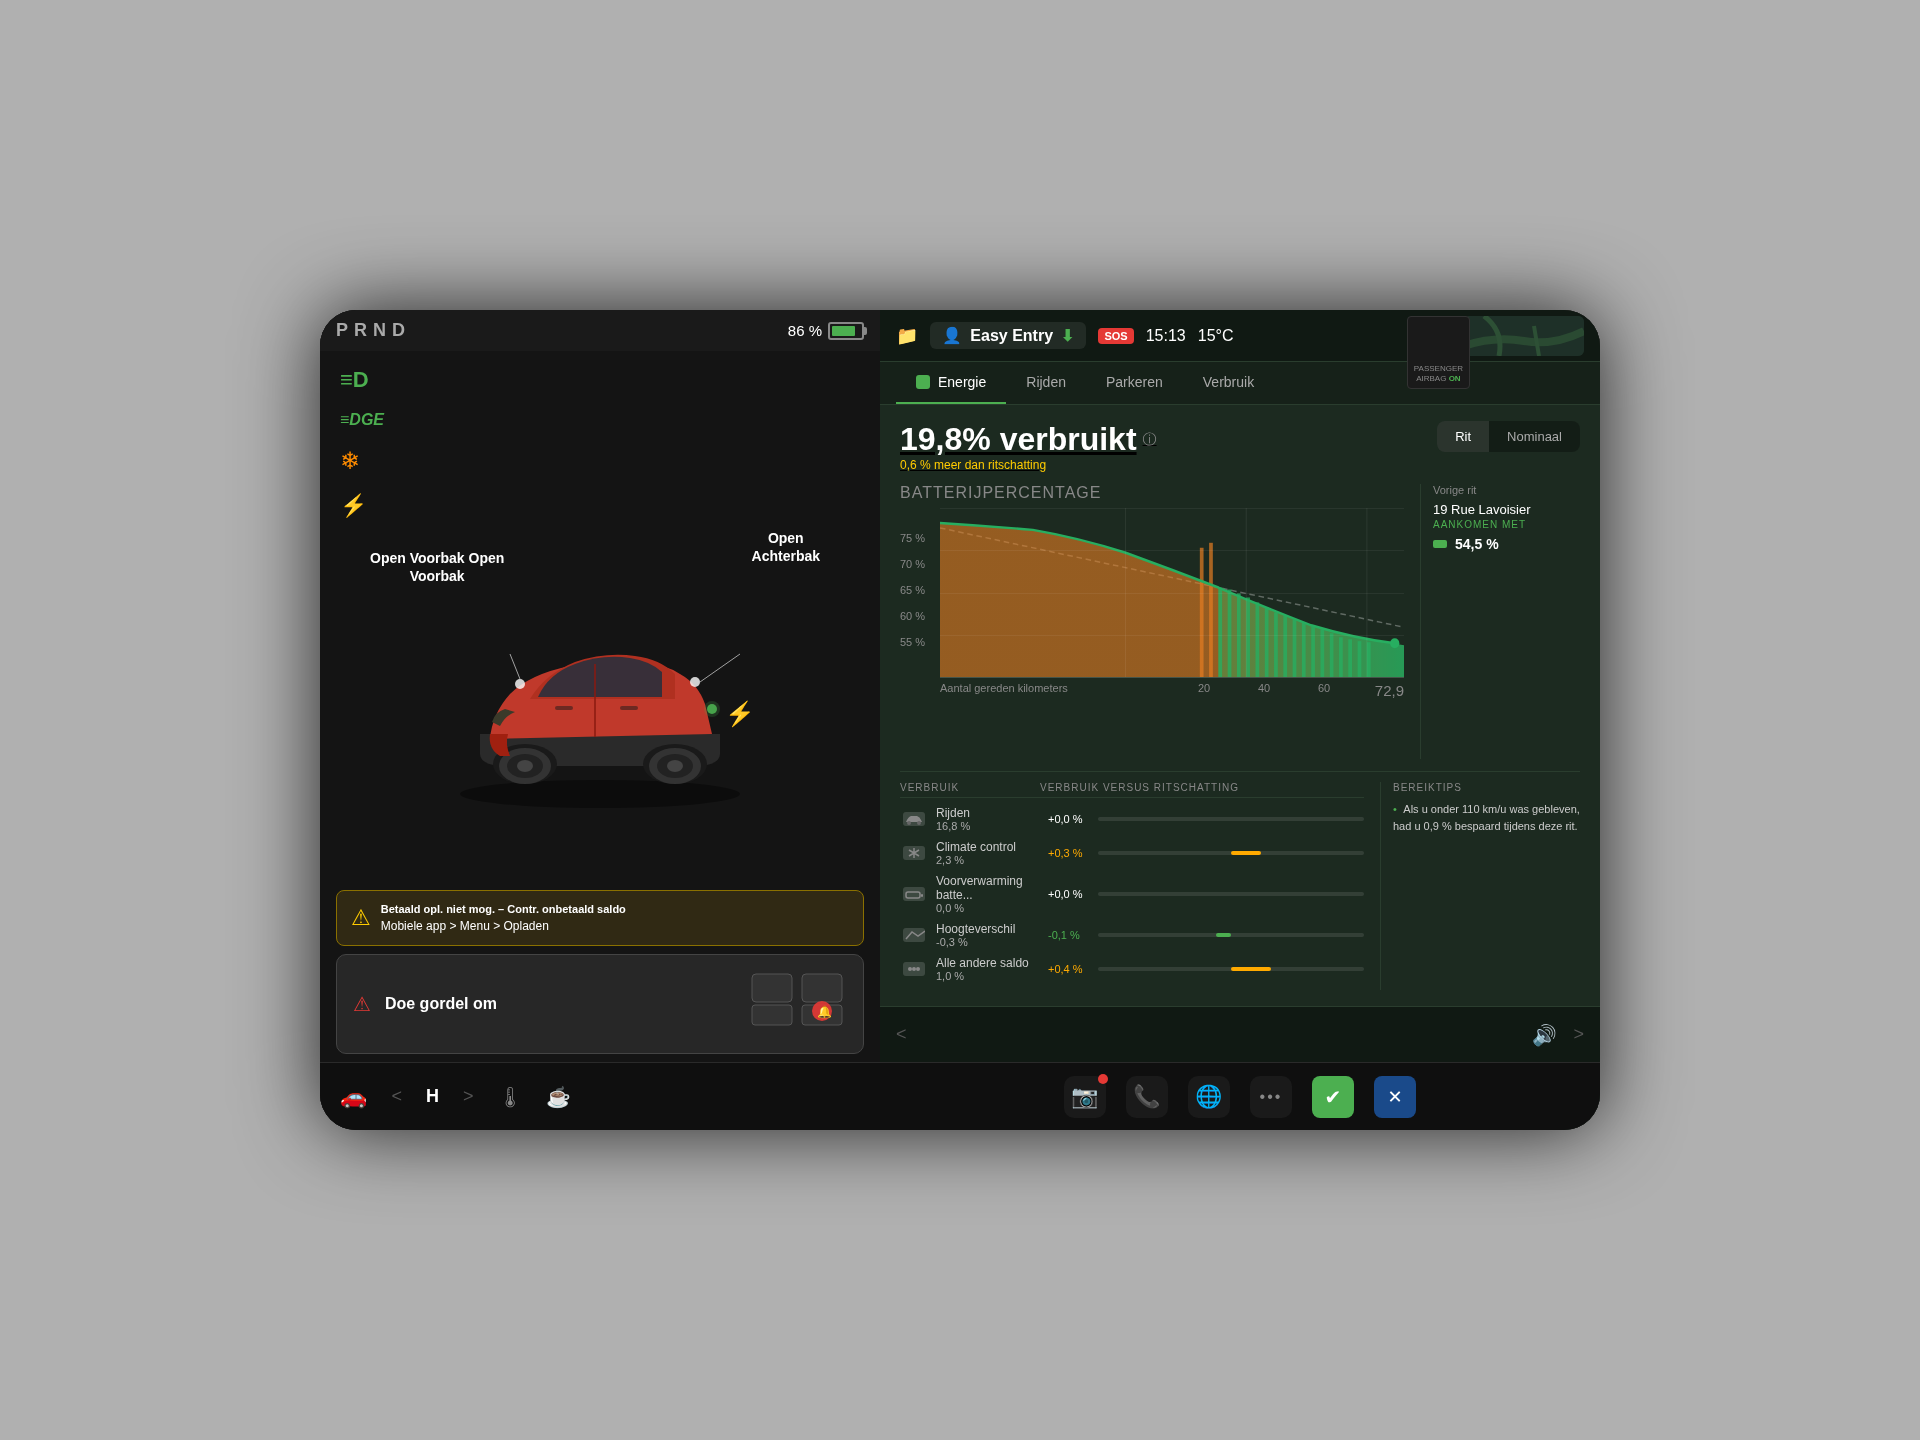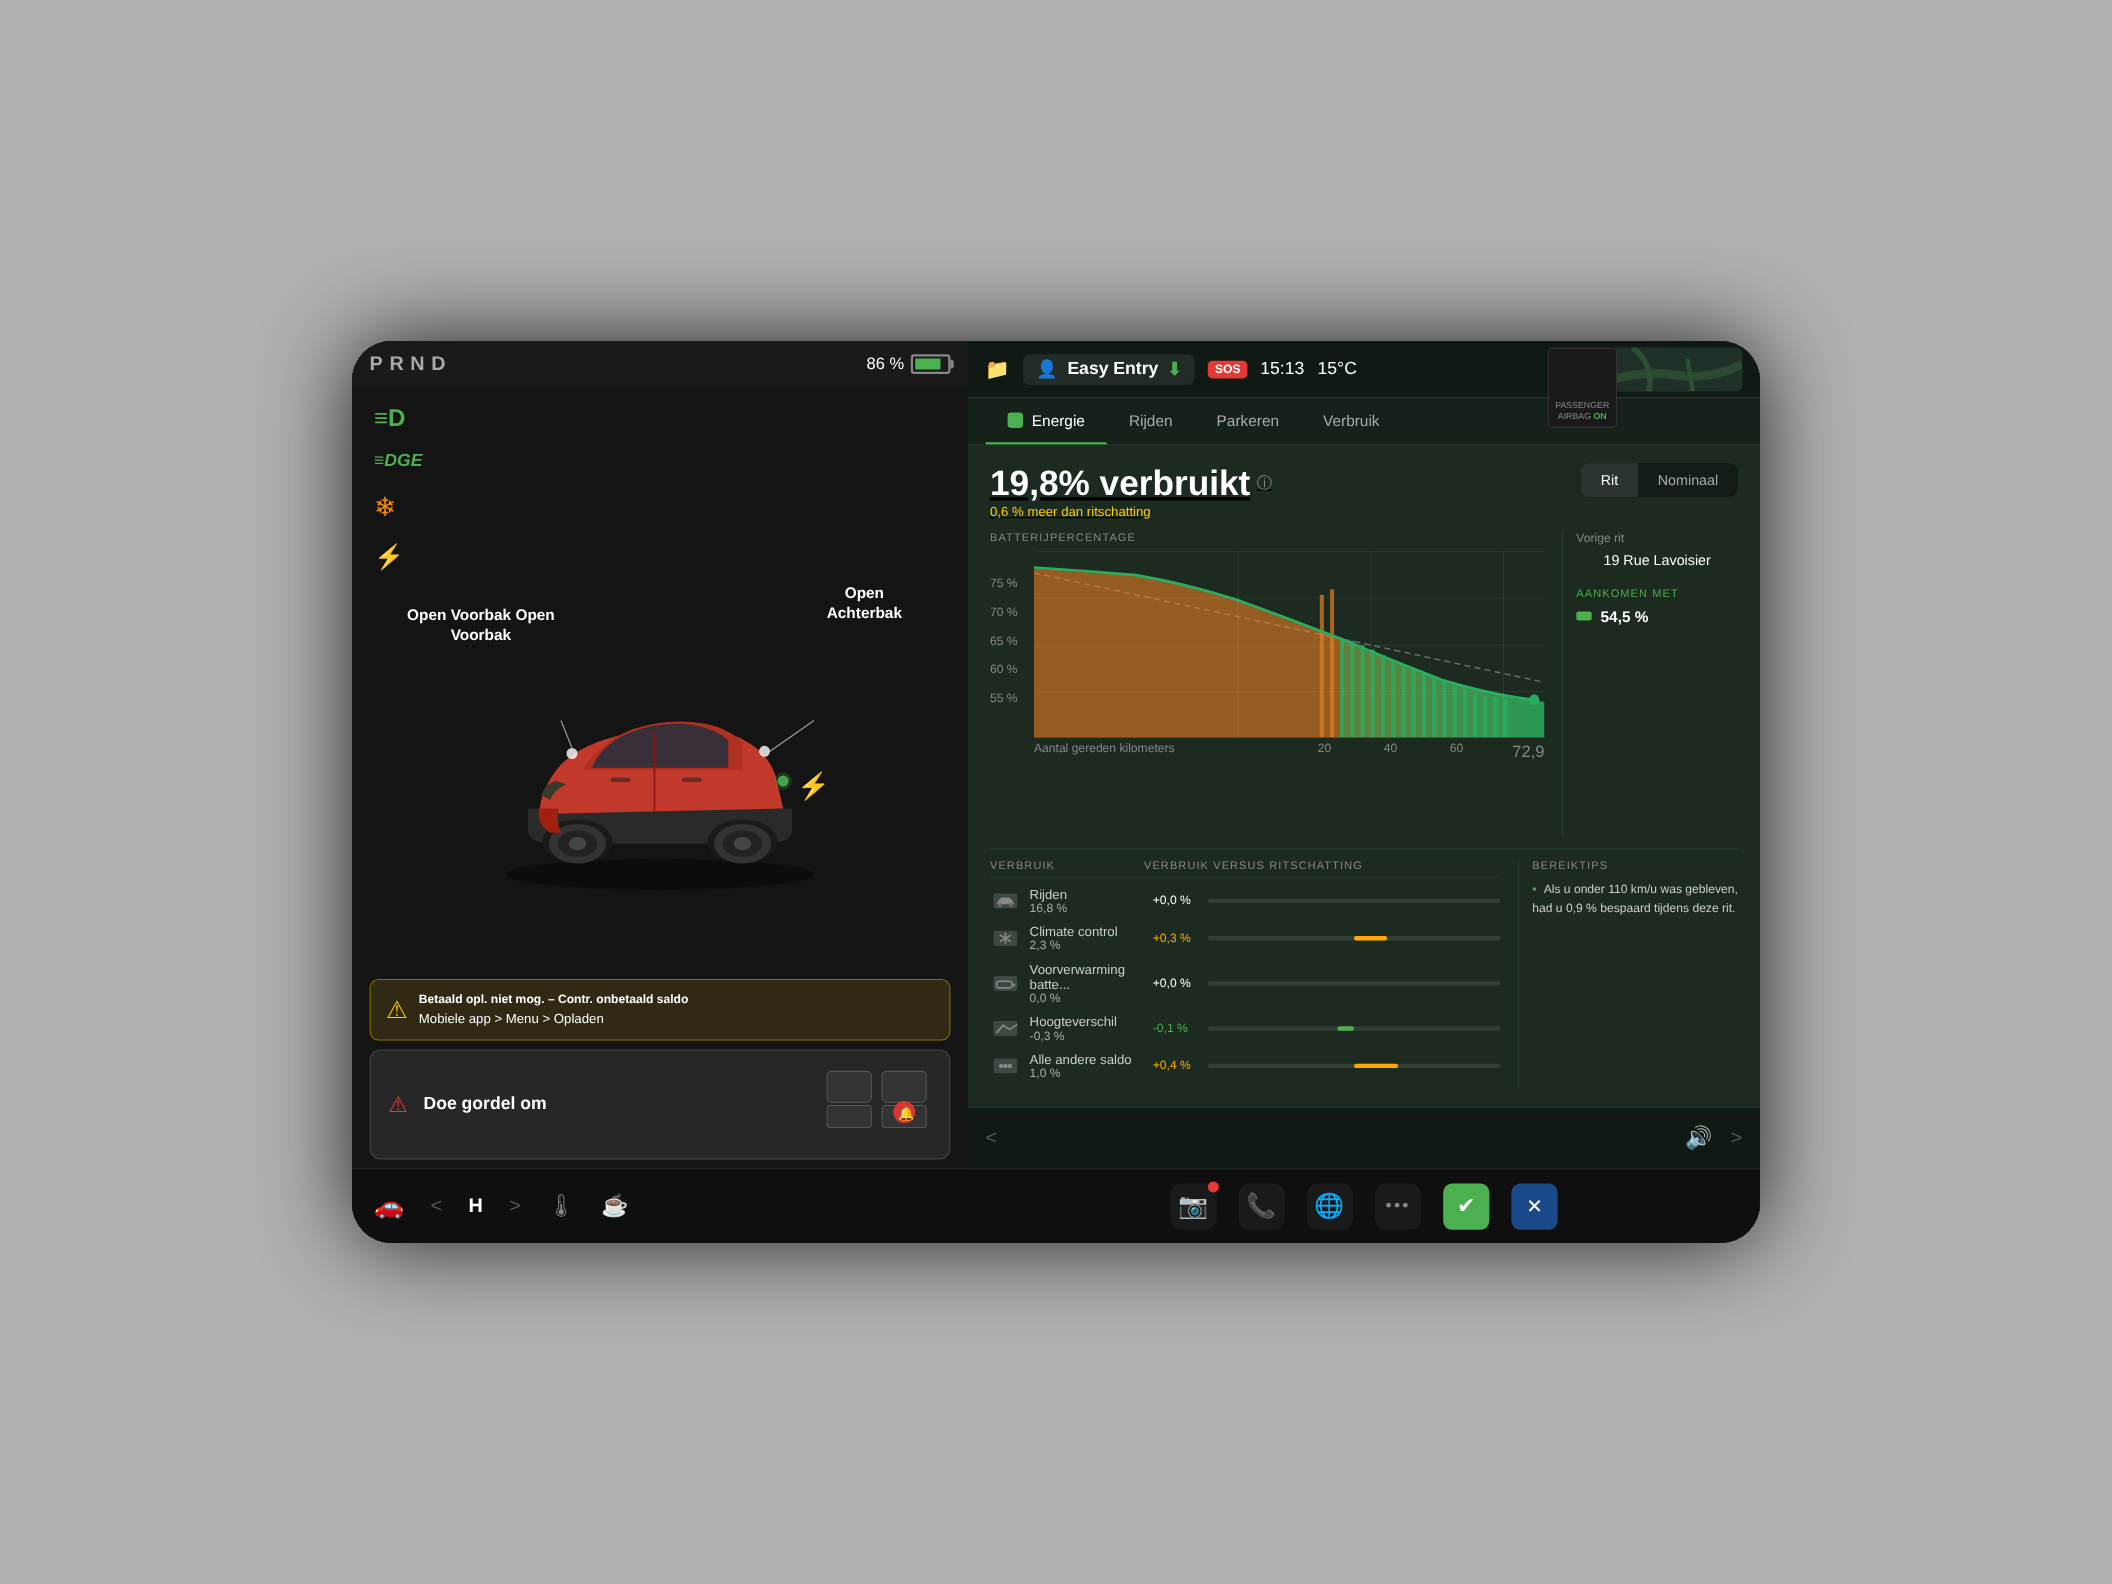"BATTERIJPERCENTAGE" .chart-title { font-size: 10px -> 16px }
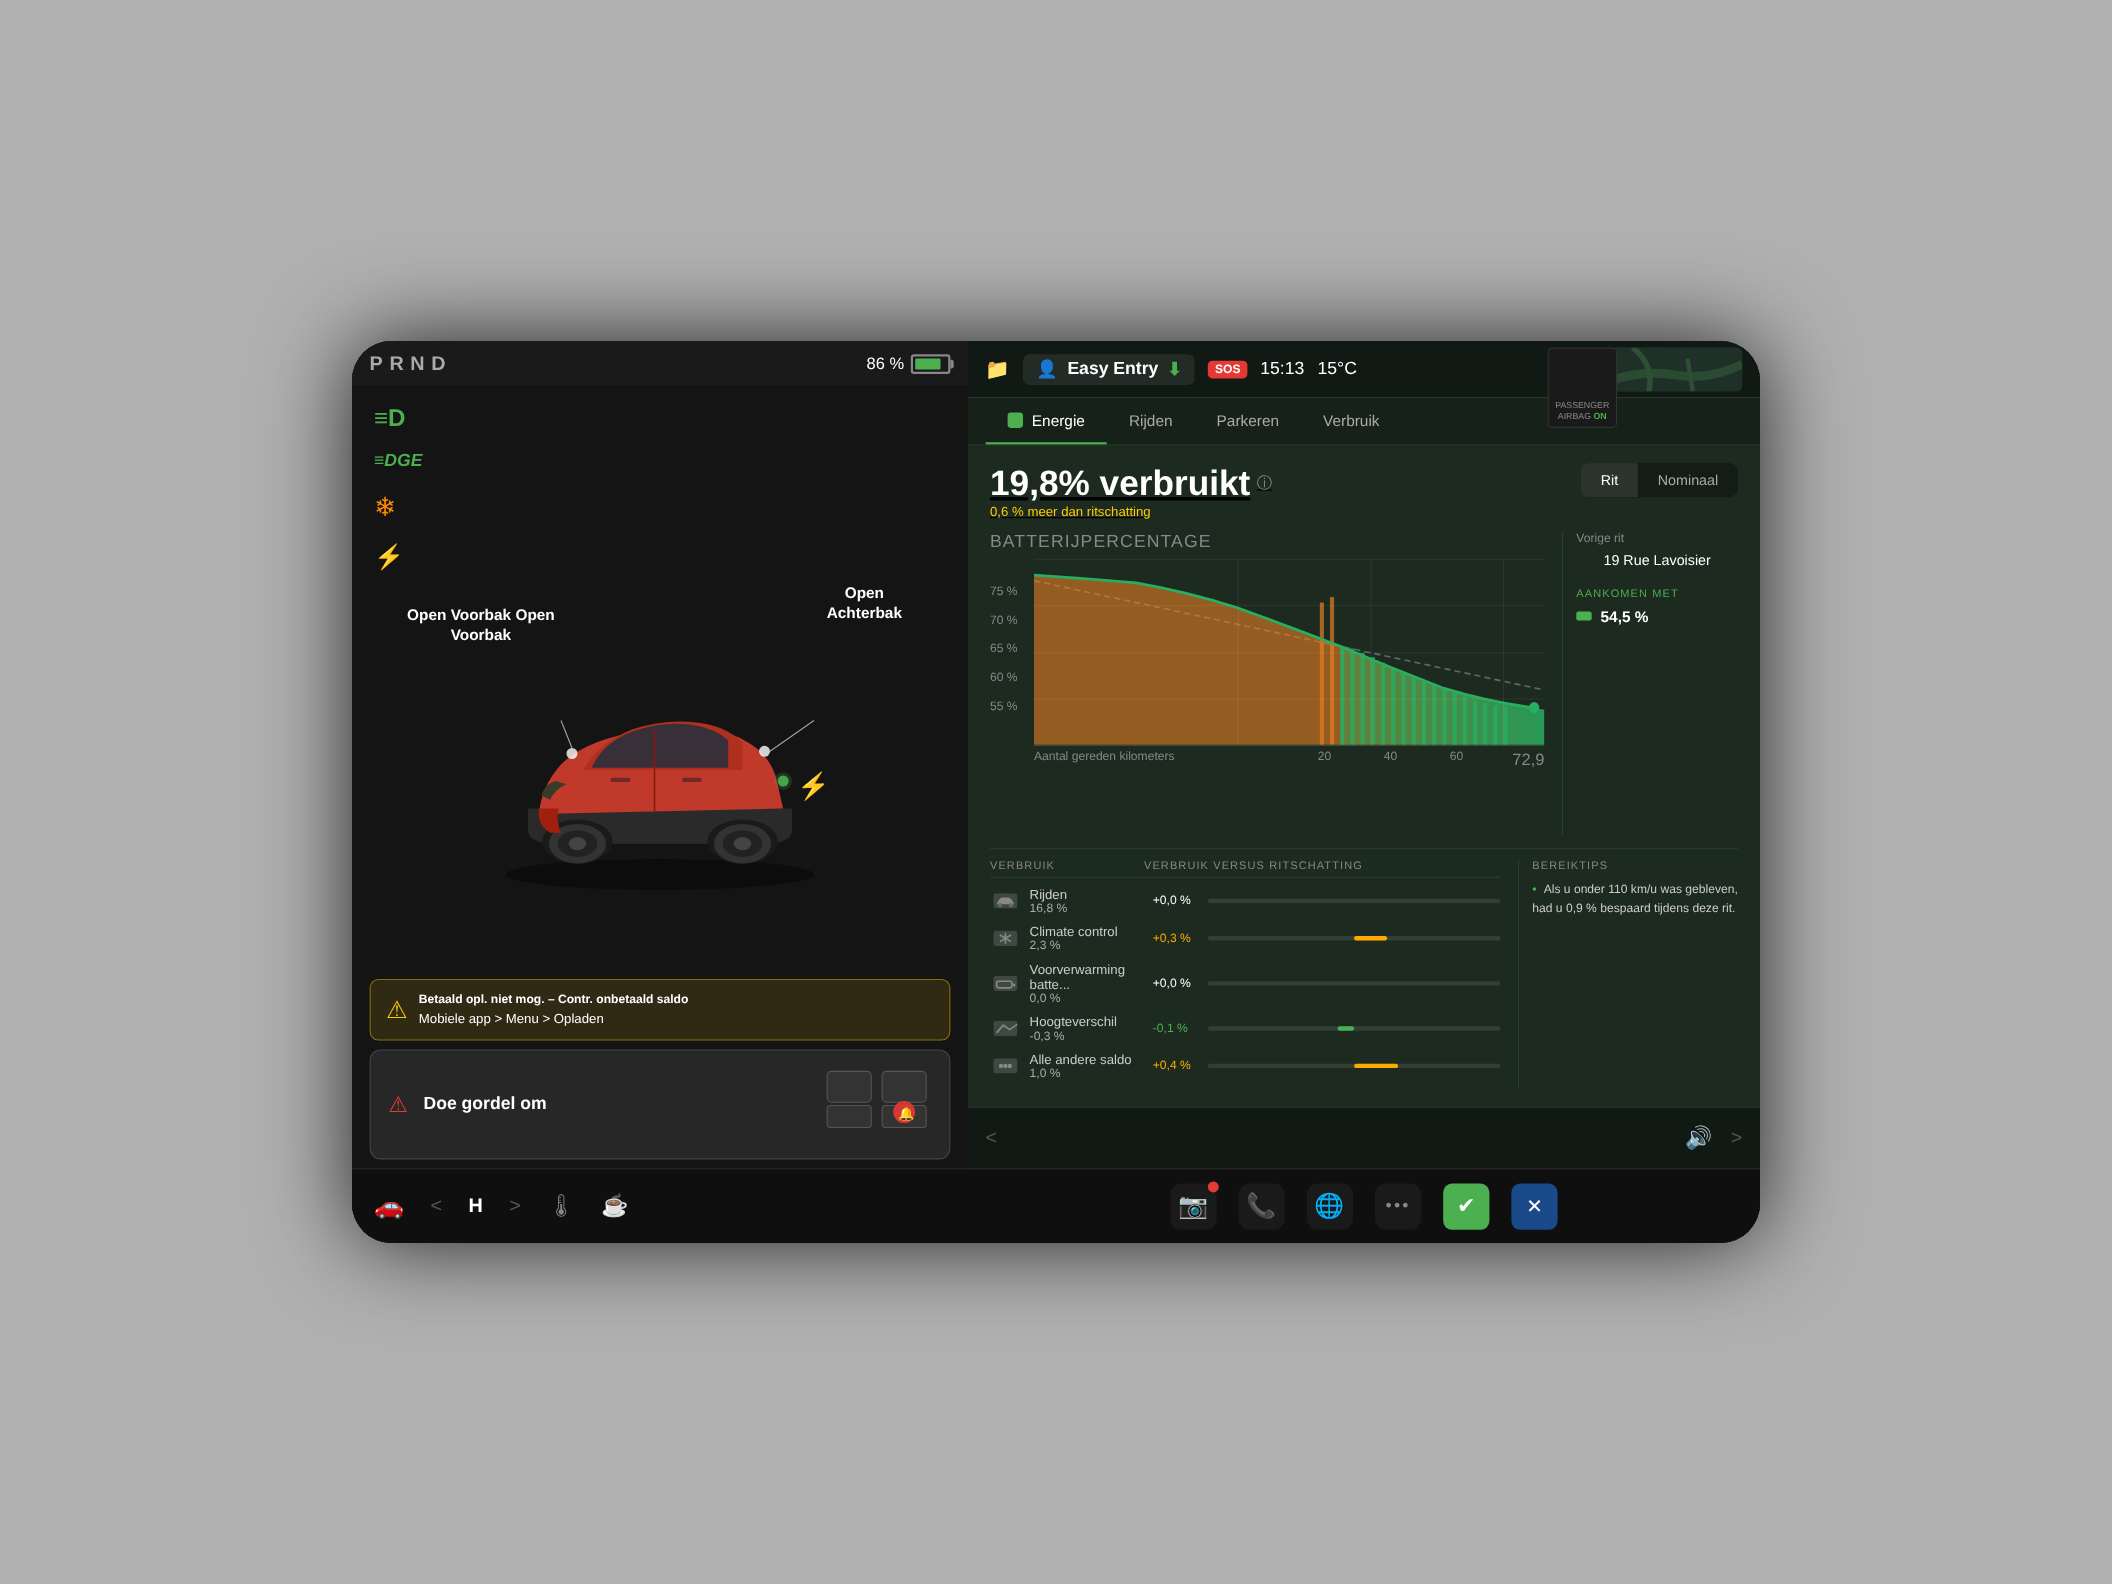"19 Rue Lavoisier" .prev-trip-address { margin-bottom: 18px -> 2px; text-align: center -> none }
